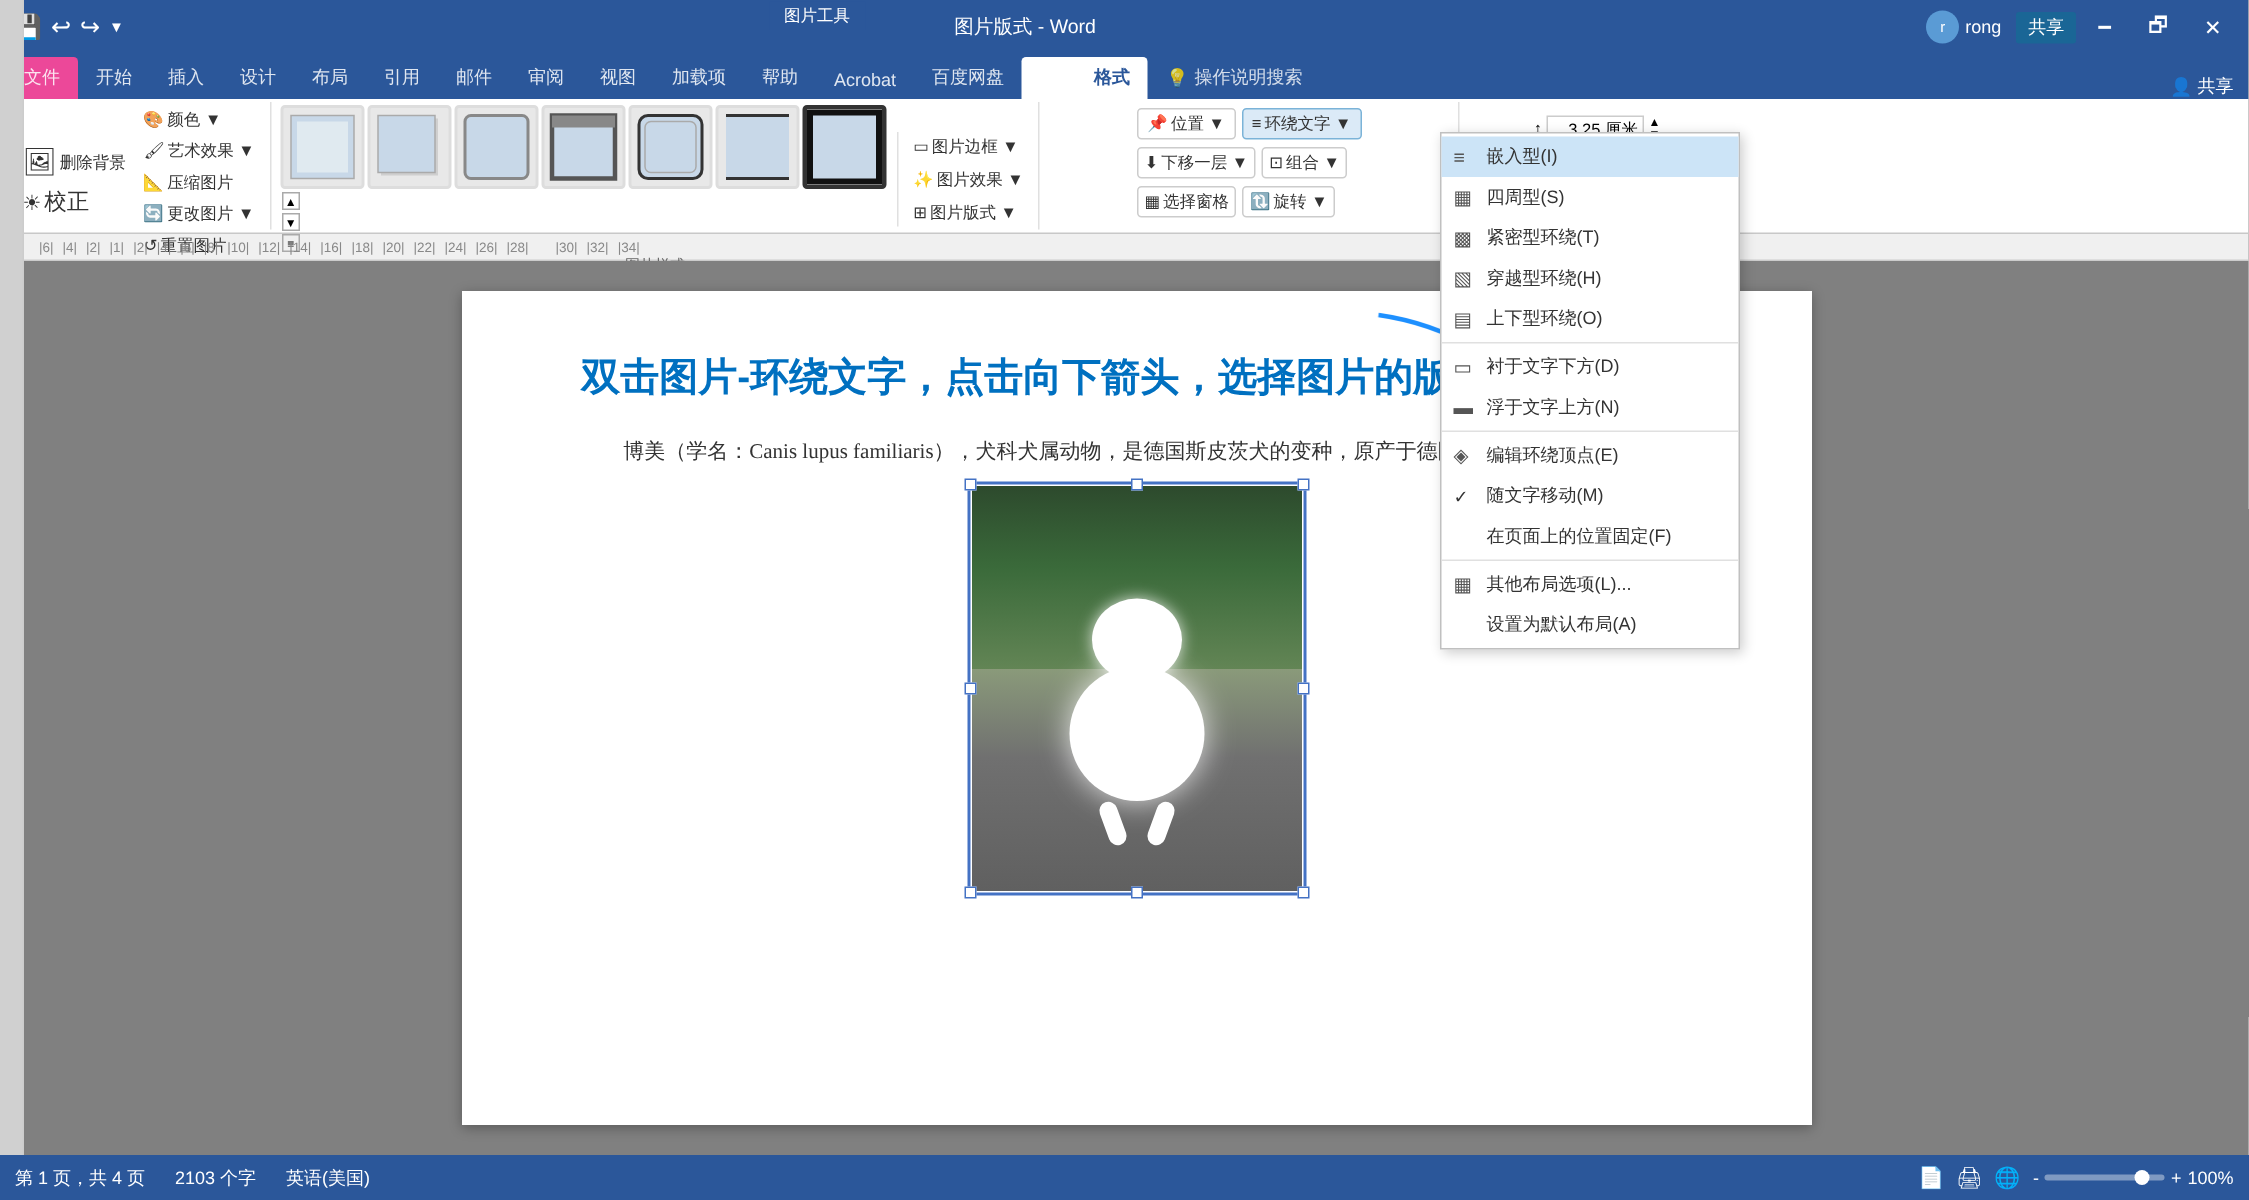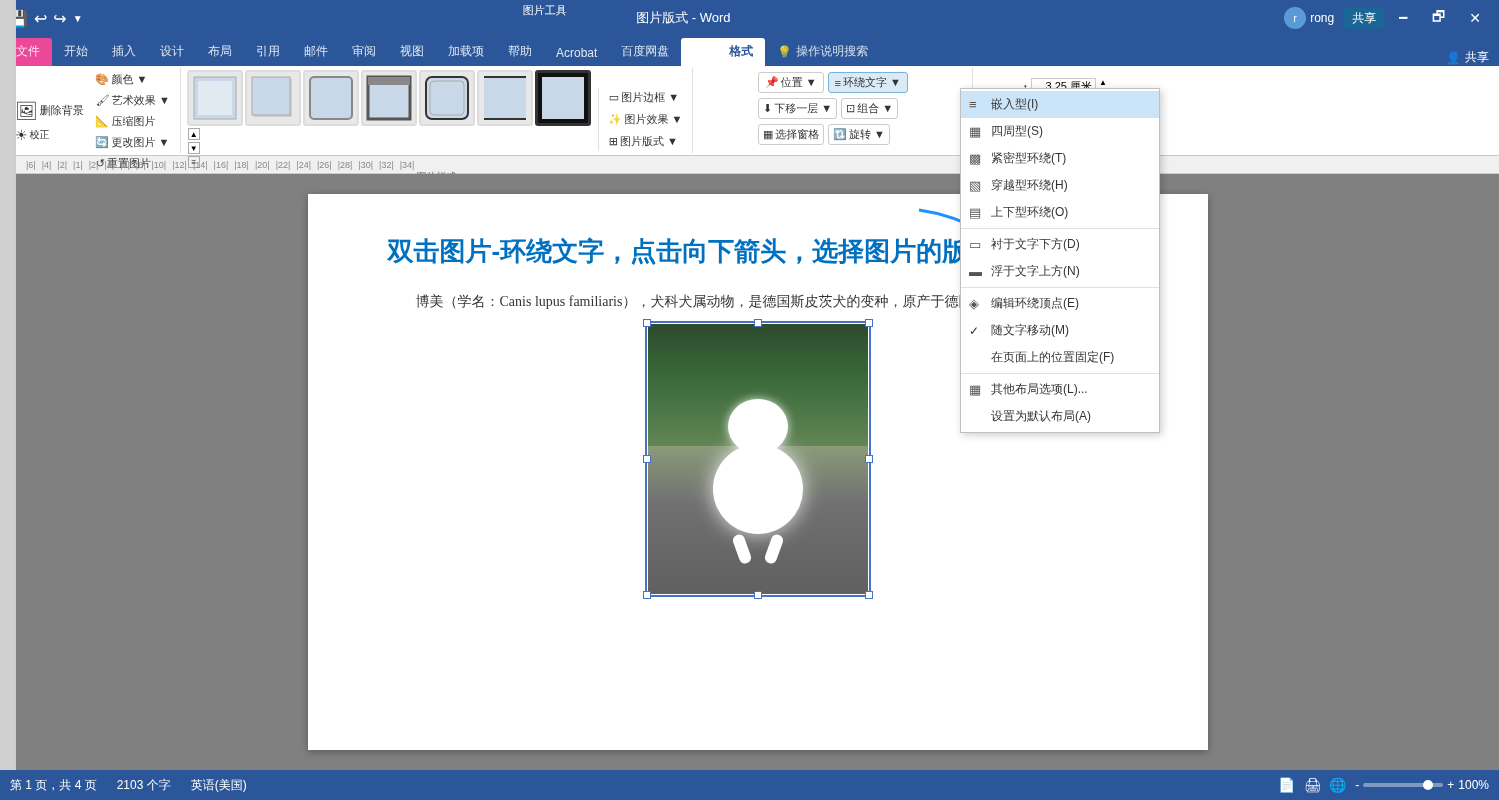"校正" span { font-size: 10px -> 15px }
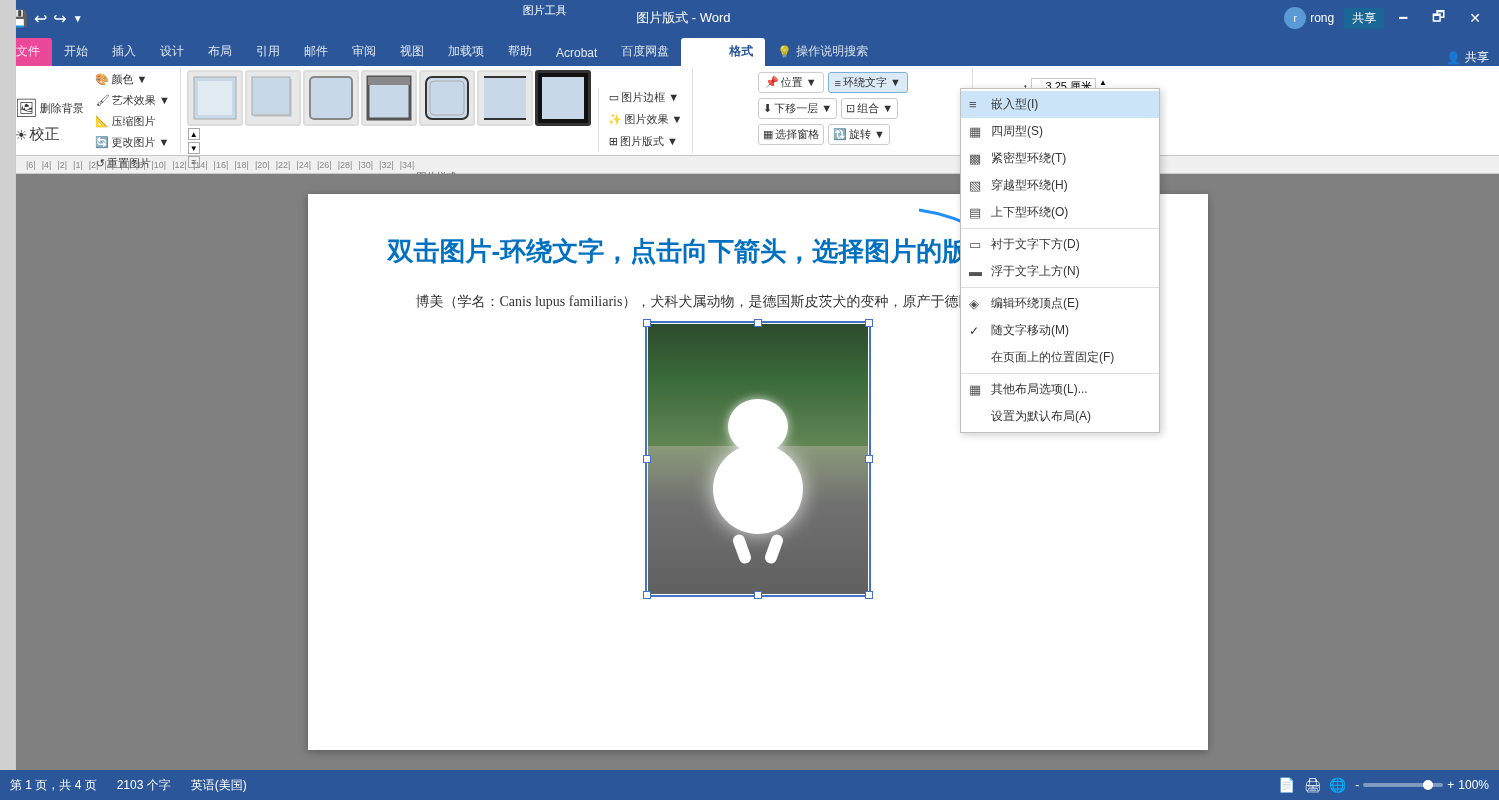"|28|" span { margin-right: 6px -> 18px }
